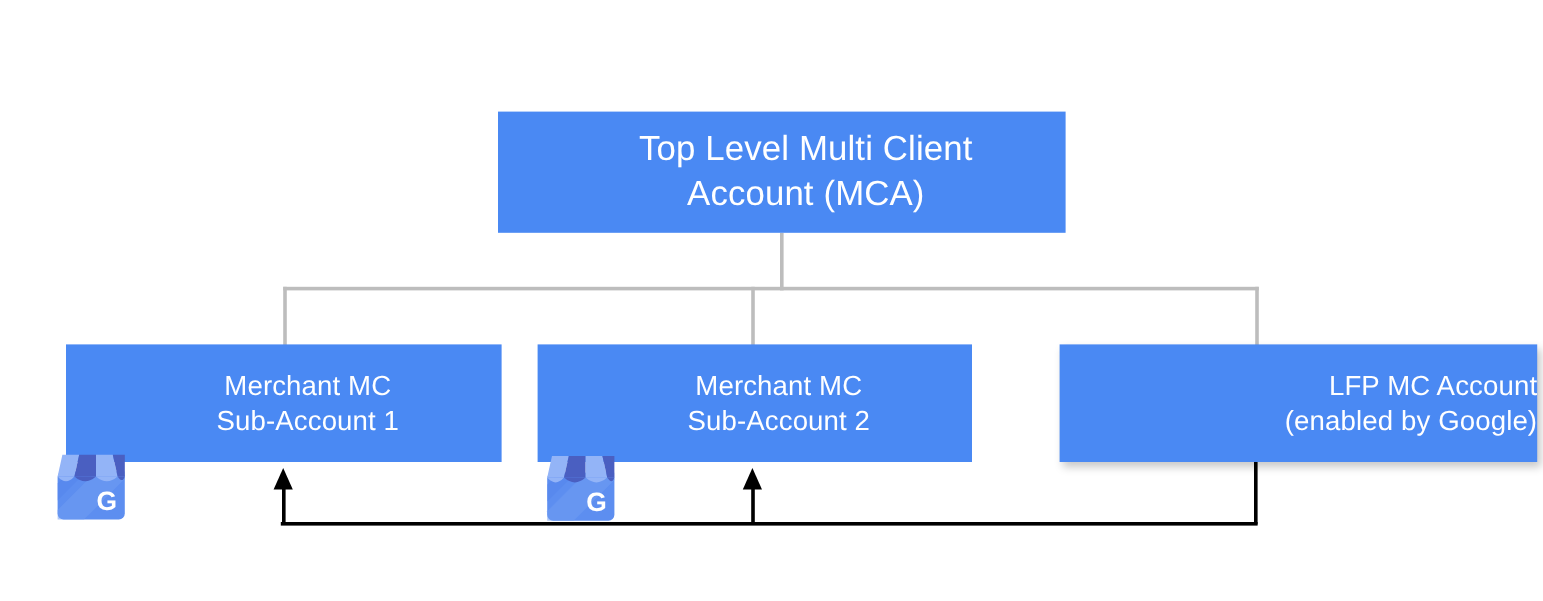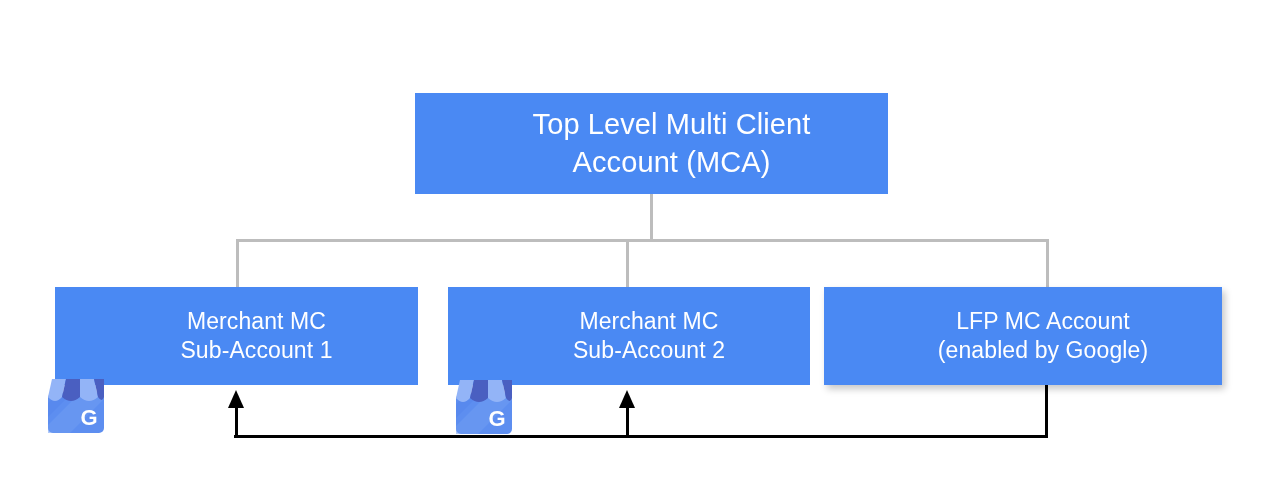"LFP MC Account" #node-lfp { left: 824px -> 883px; text-align: none -> right }
